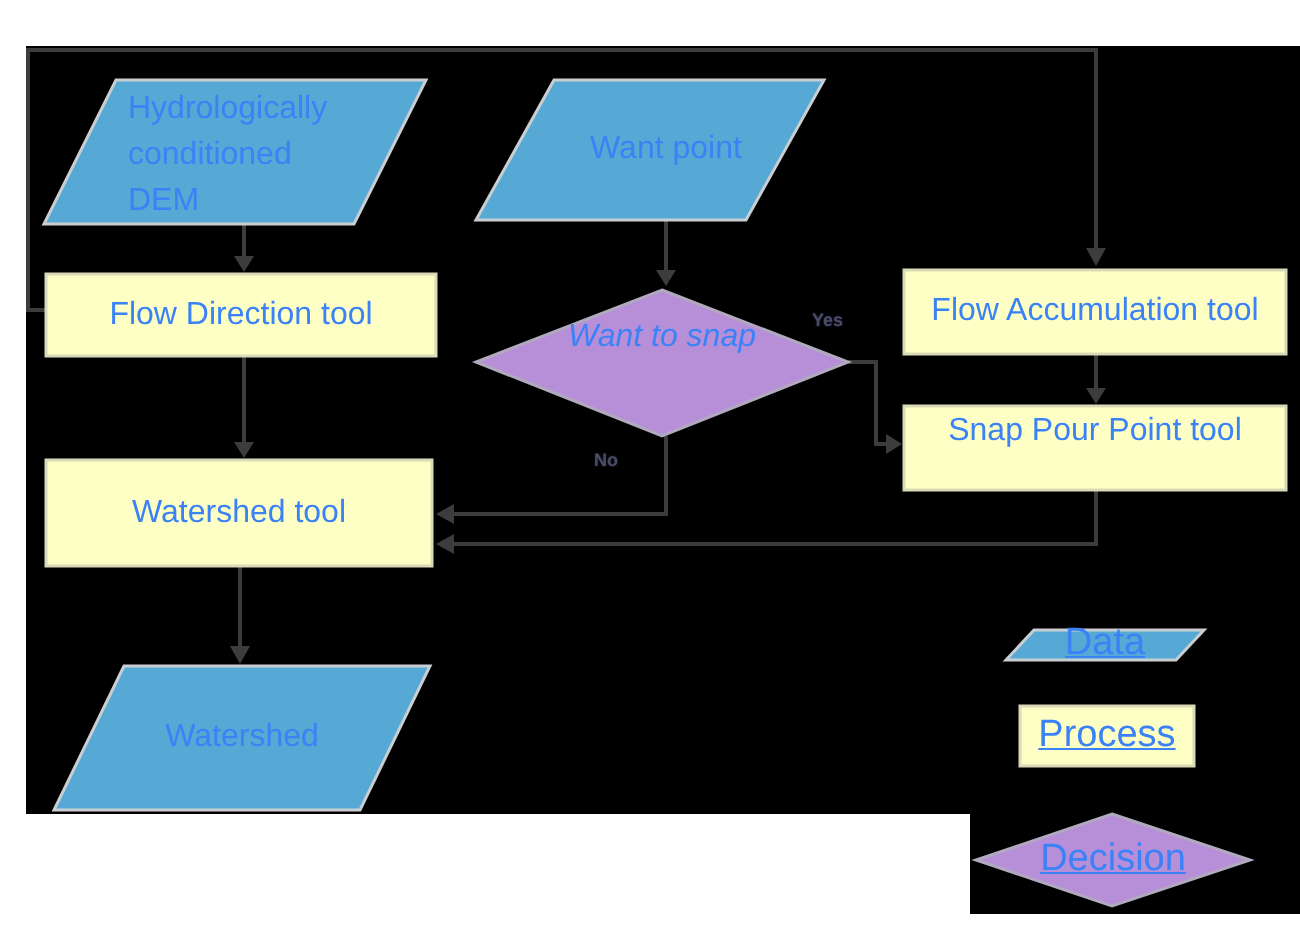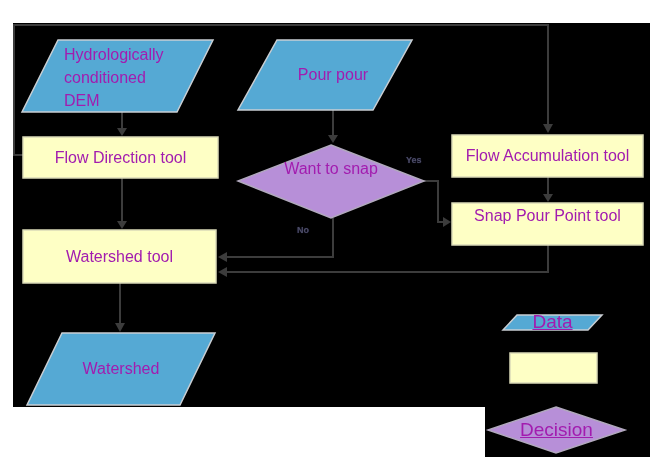"Hydrologically" .node-label { color: #a21caf -> #3b82f6 }
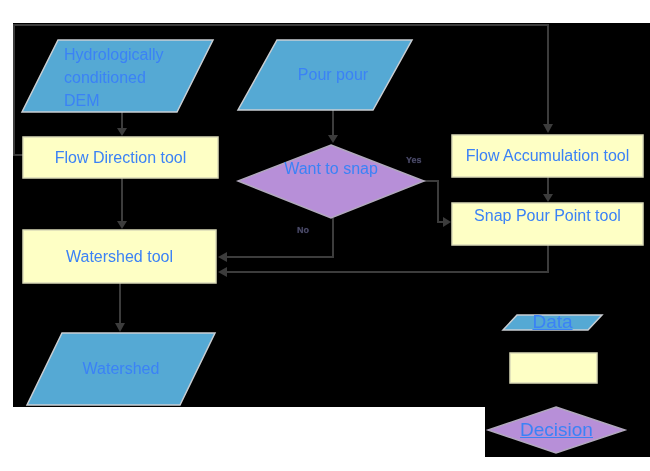"Pour pour" div.node-label { text: Pour pour -> Want point }
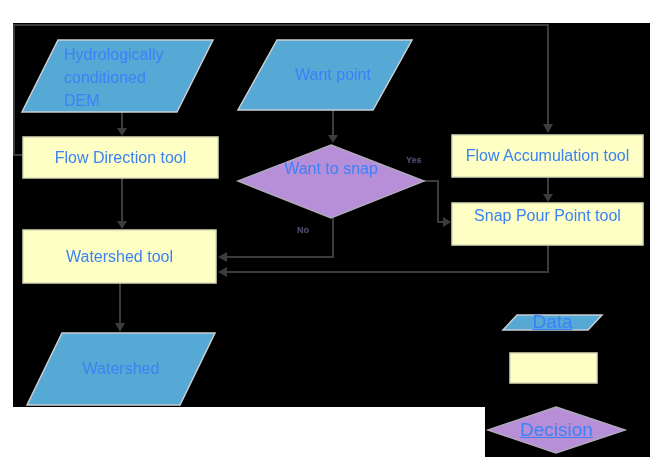"Want to snap" div.node-label { font-style: none -> italic }
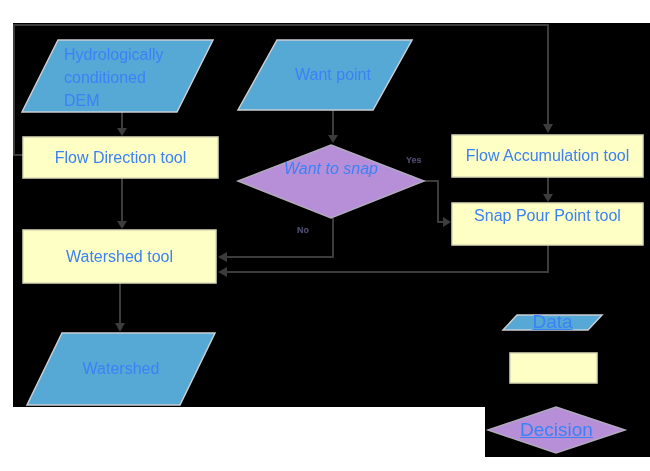"Process" div.node-label { html: none -> <div>Process</div> }
